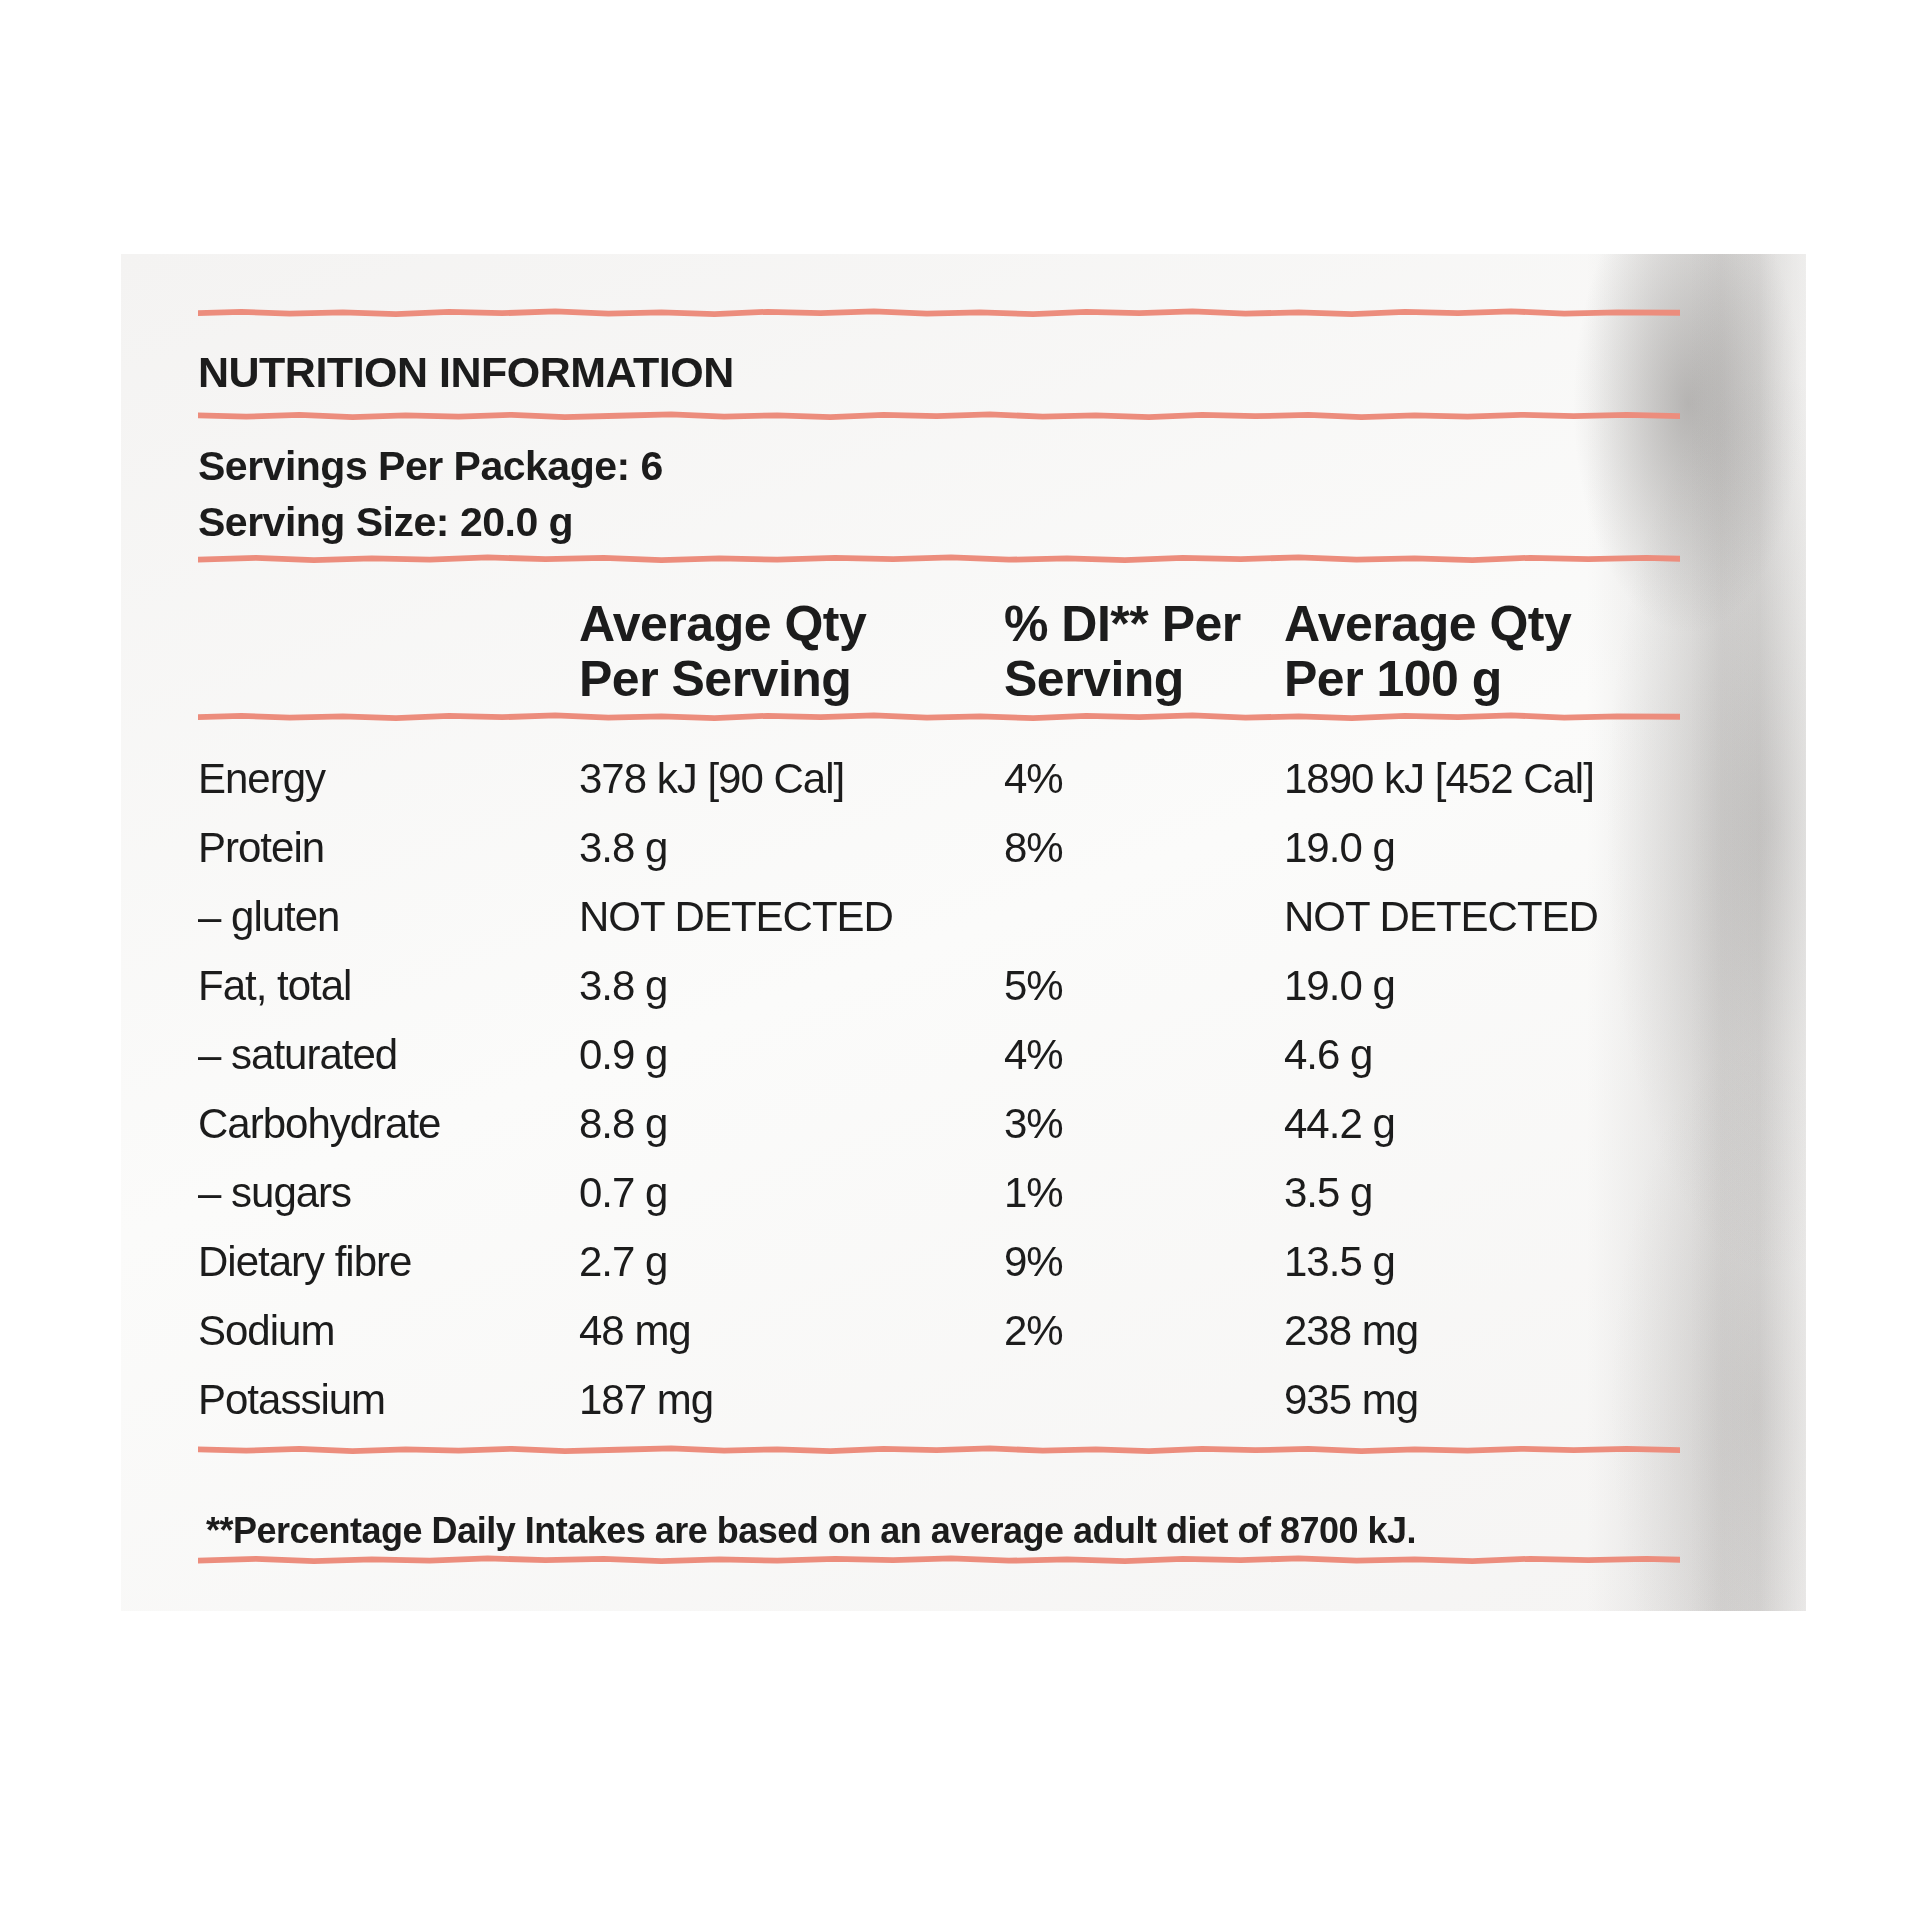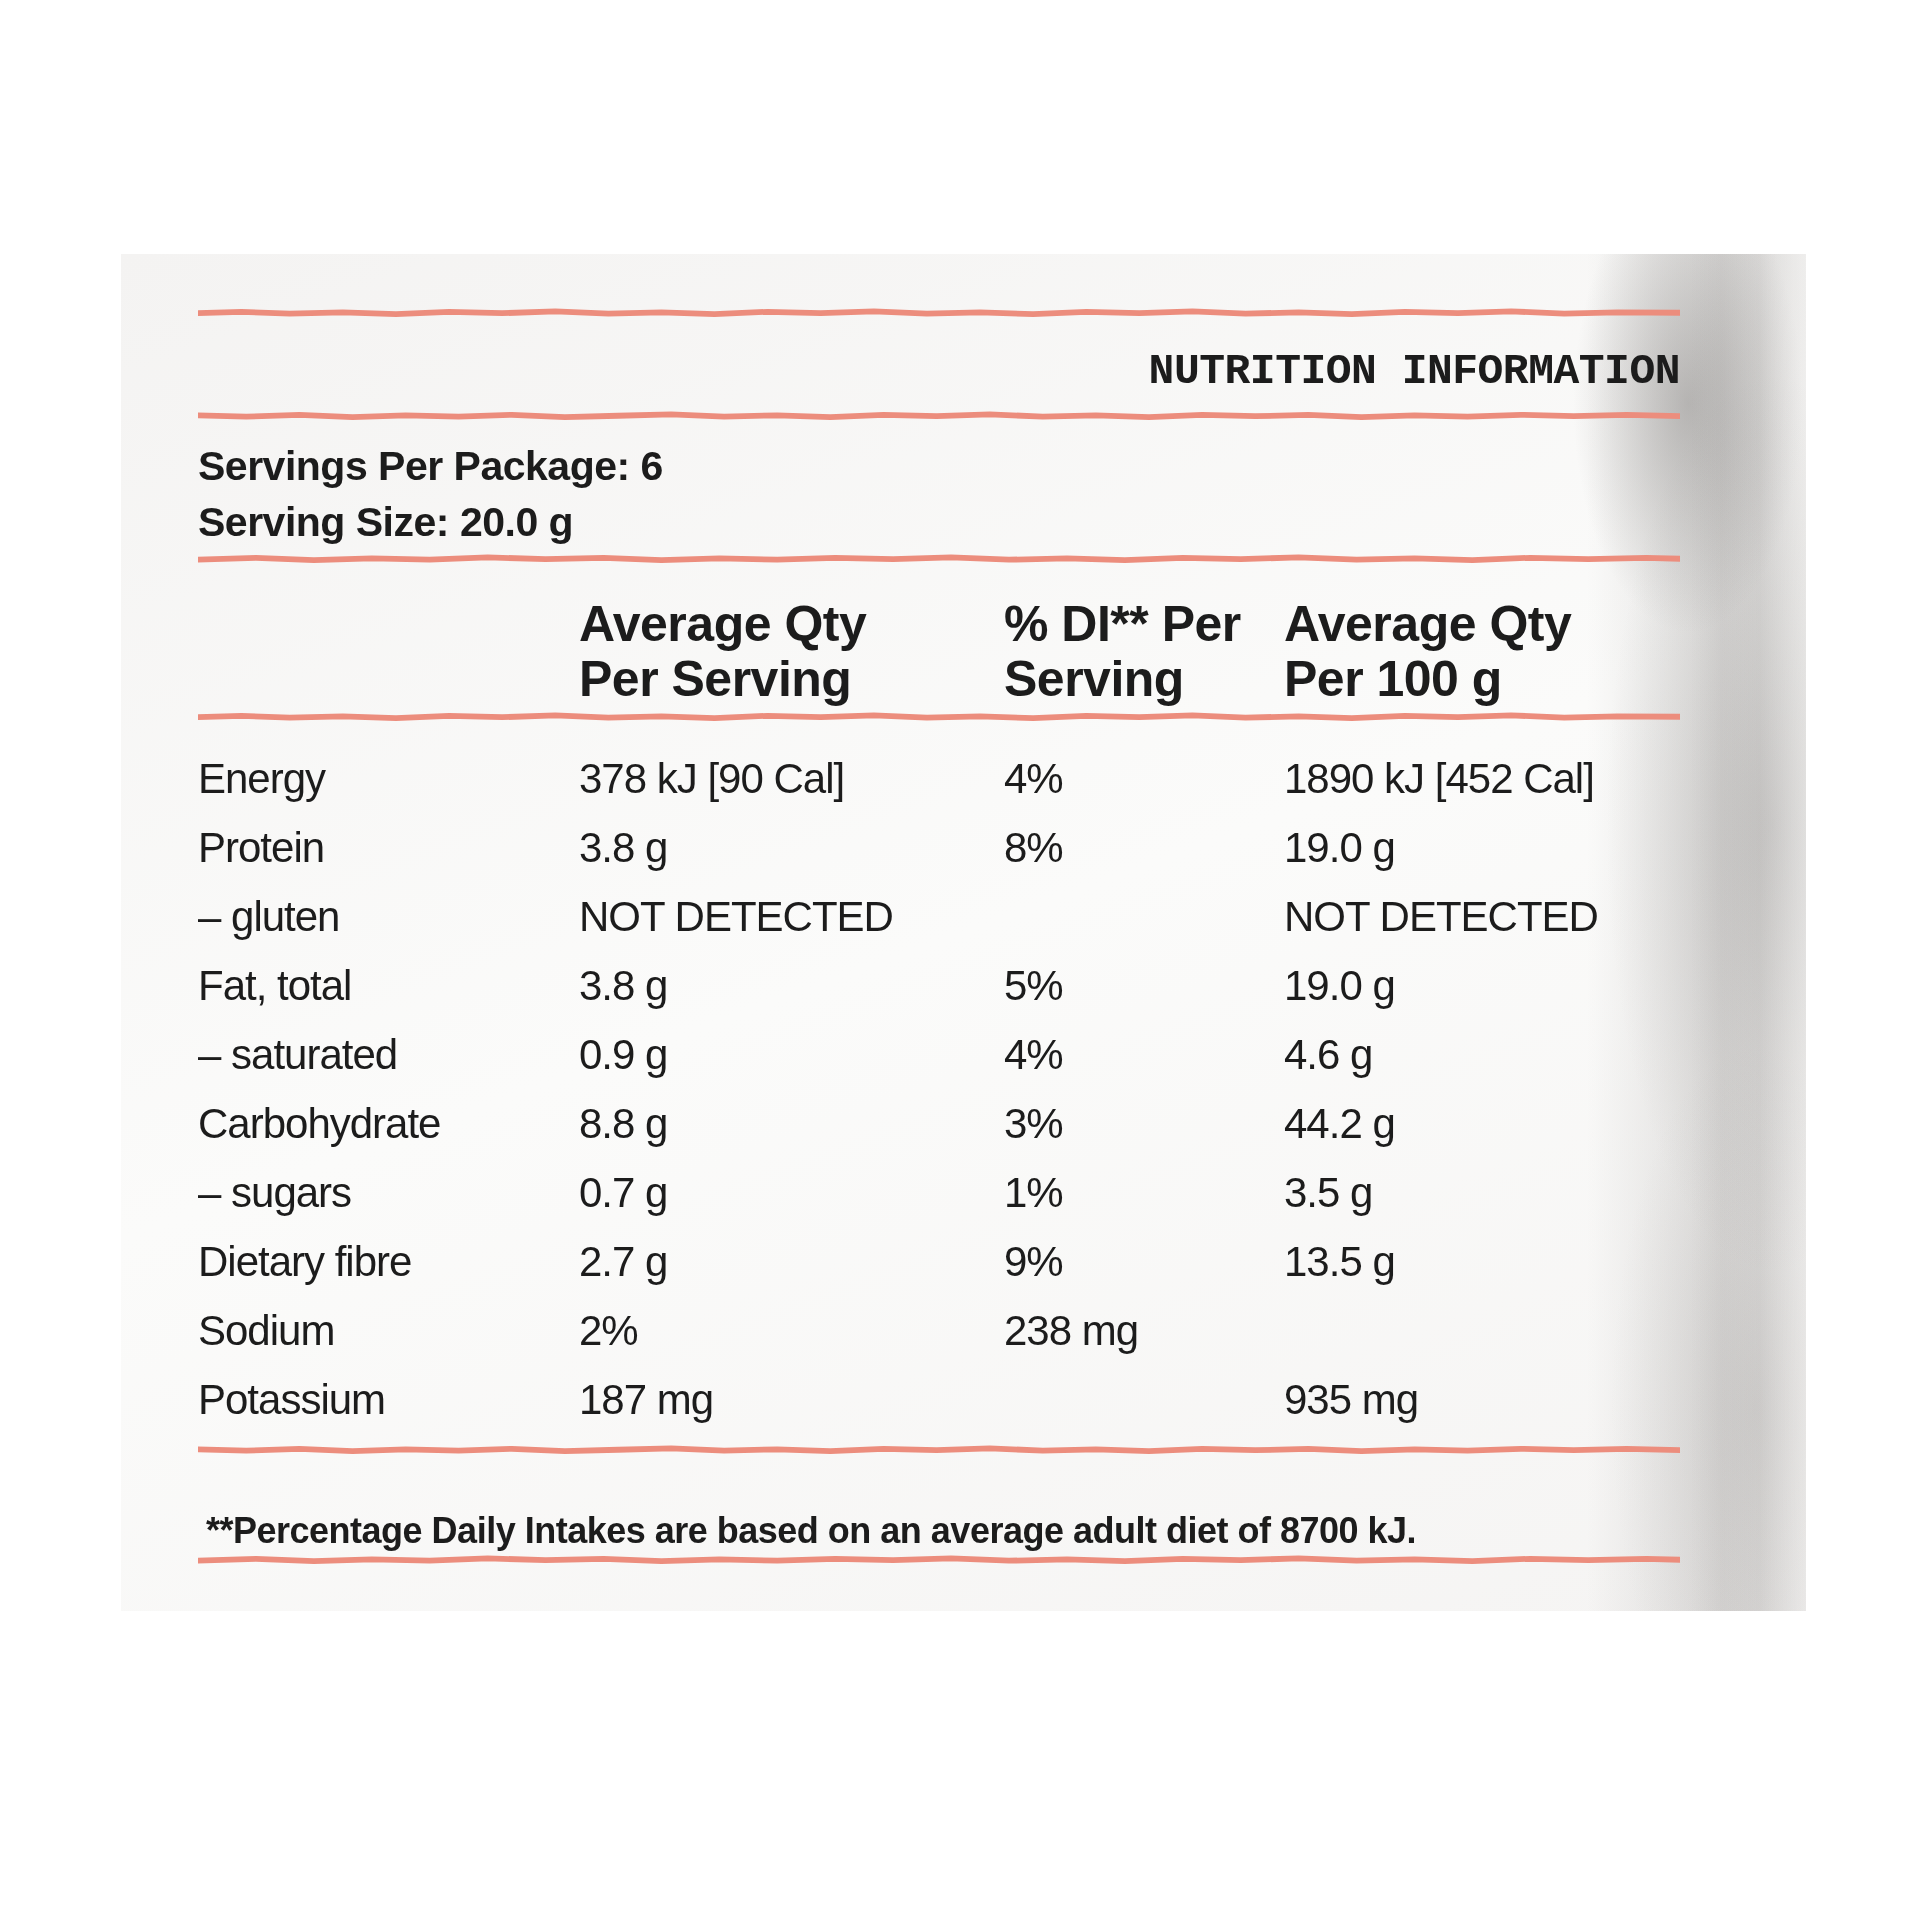"NUTRITION INFORMATION" .title { font-family: Liberation Mono, monospace -> none; text-align: right -> left }
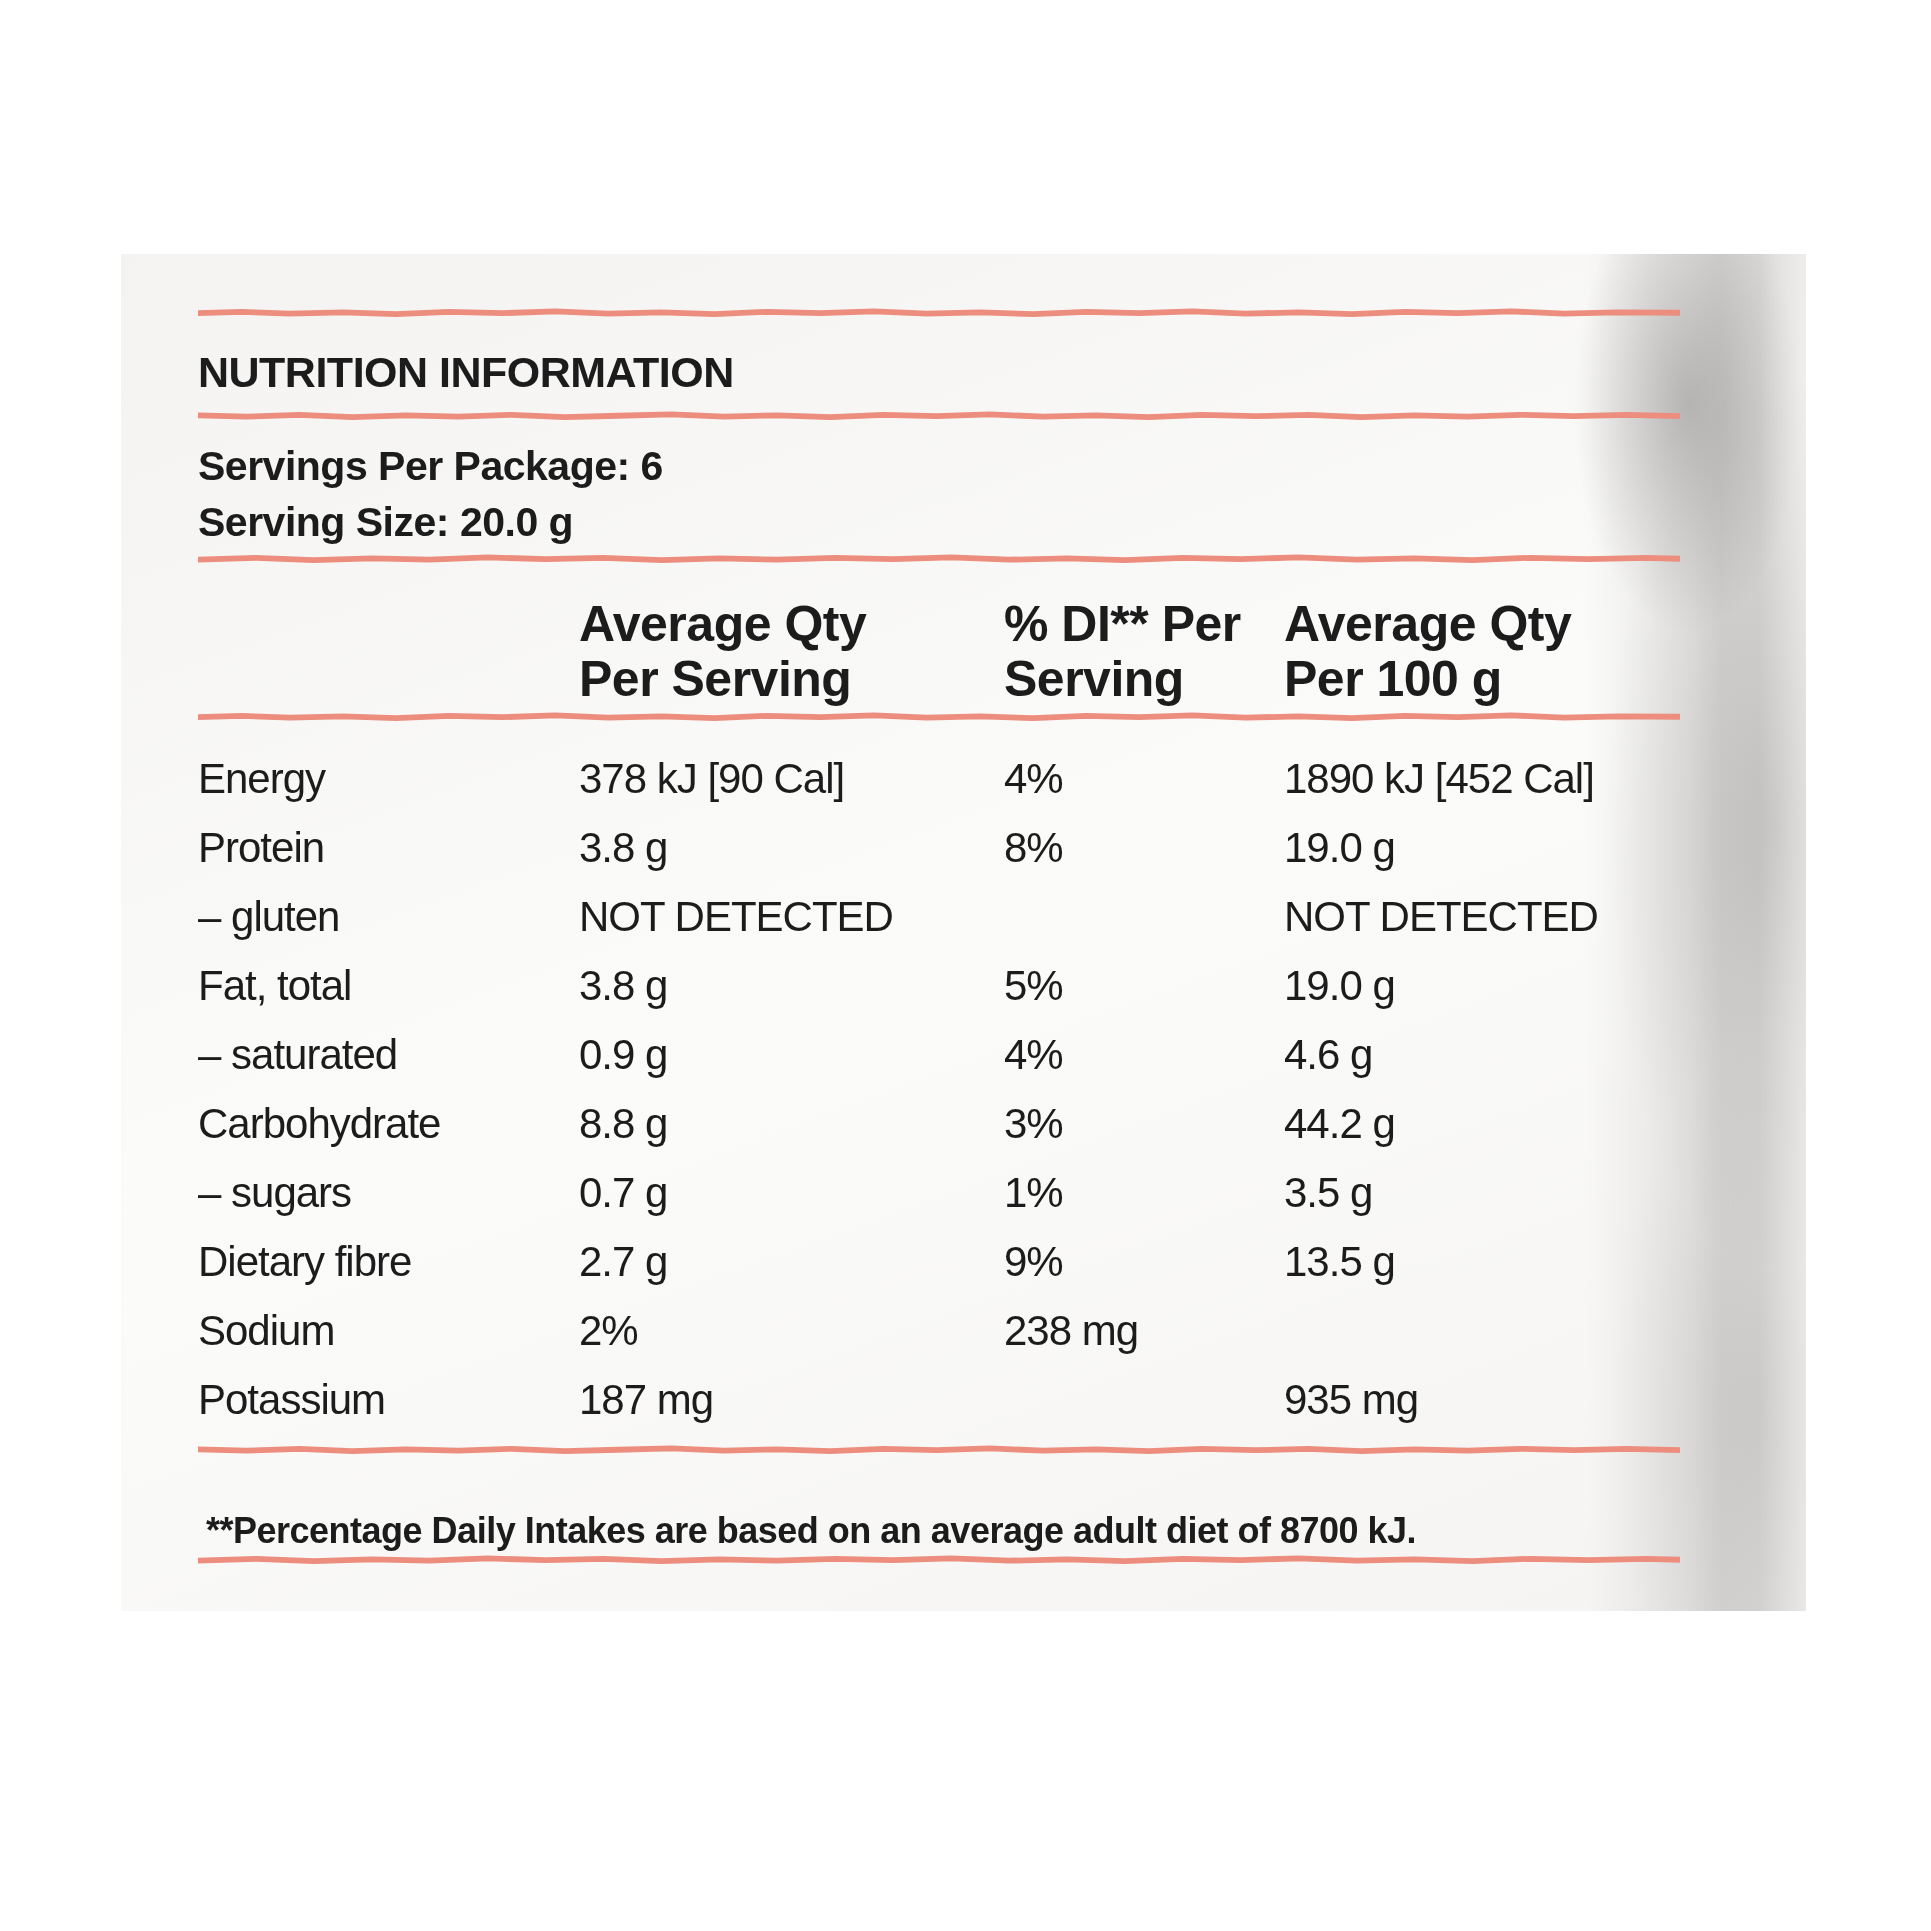"48 mg" div.cell { html: none -> <div>48 mg</div> }
